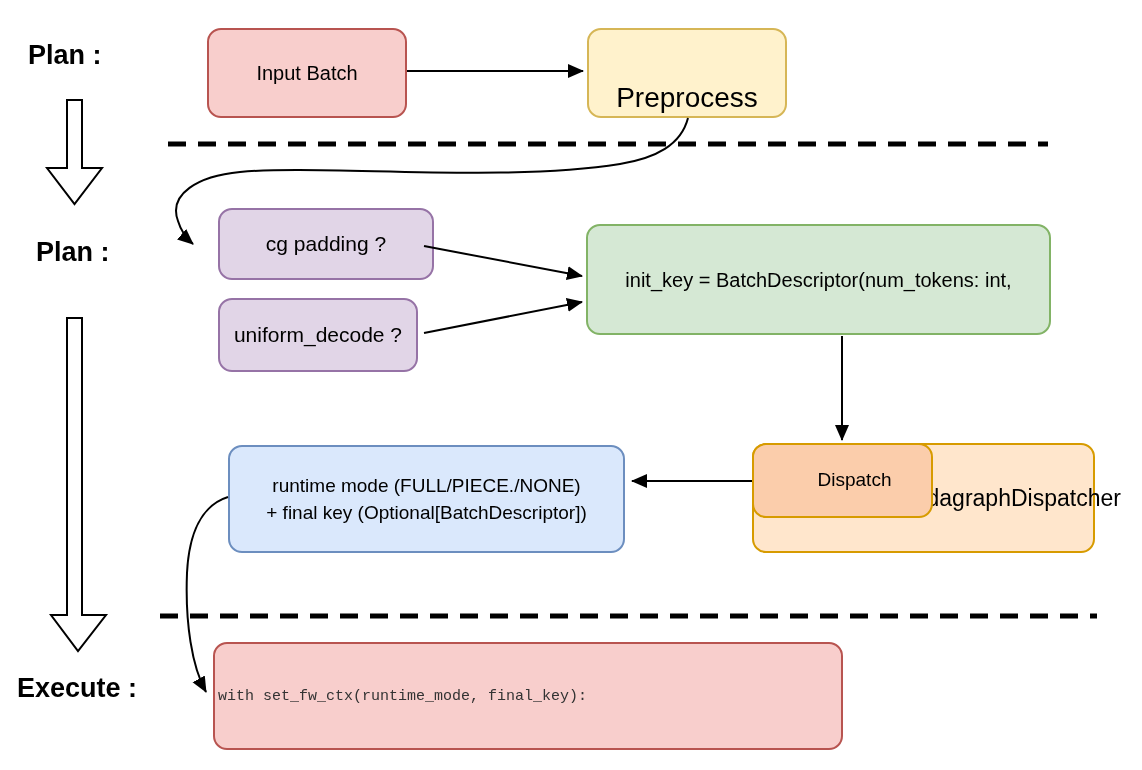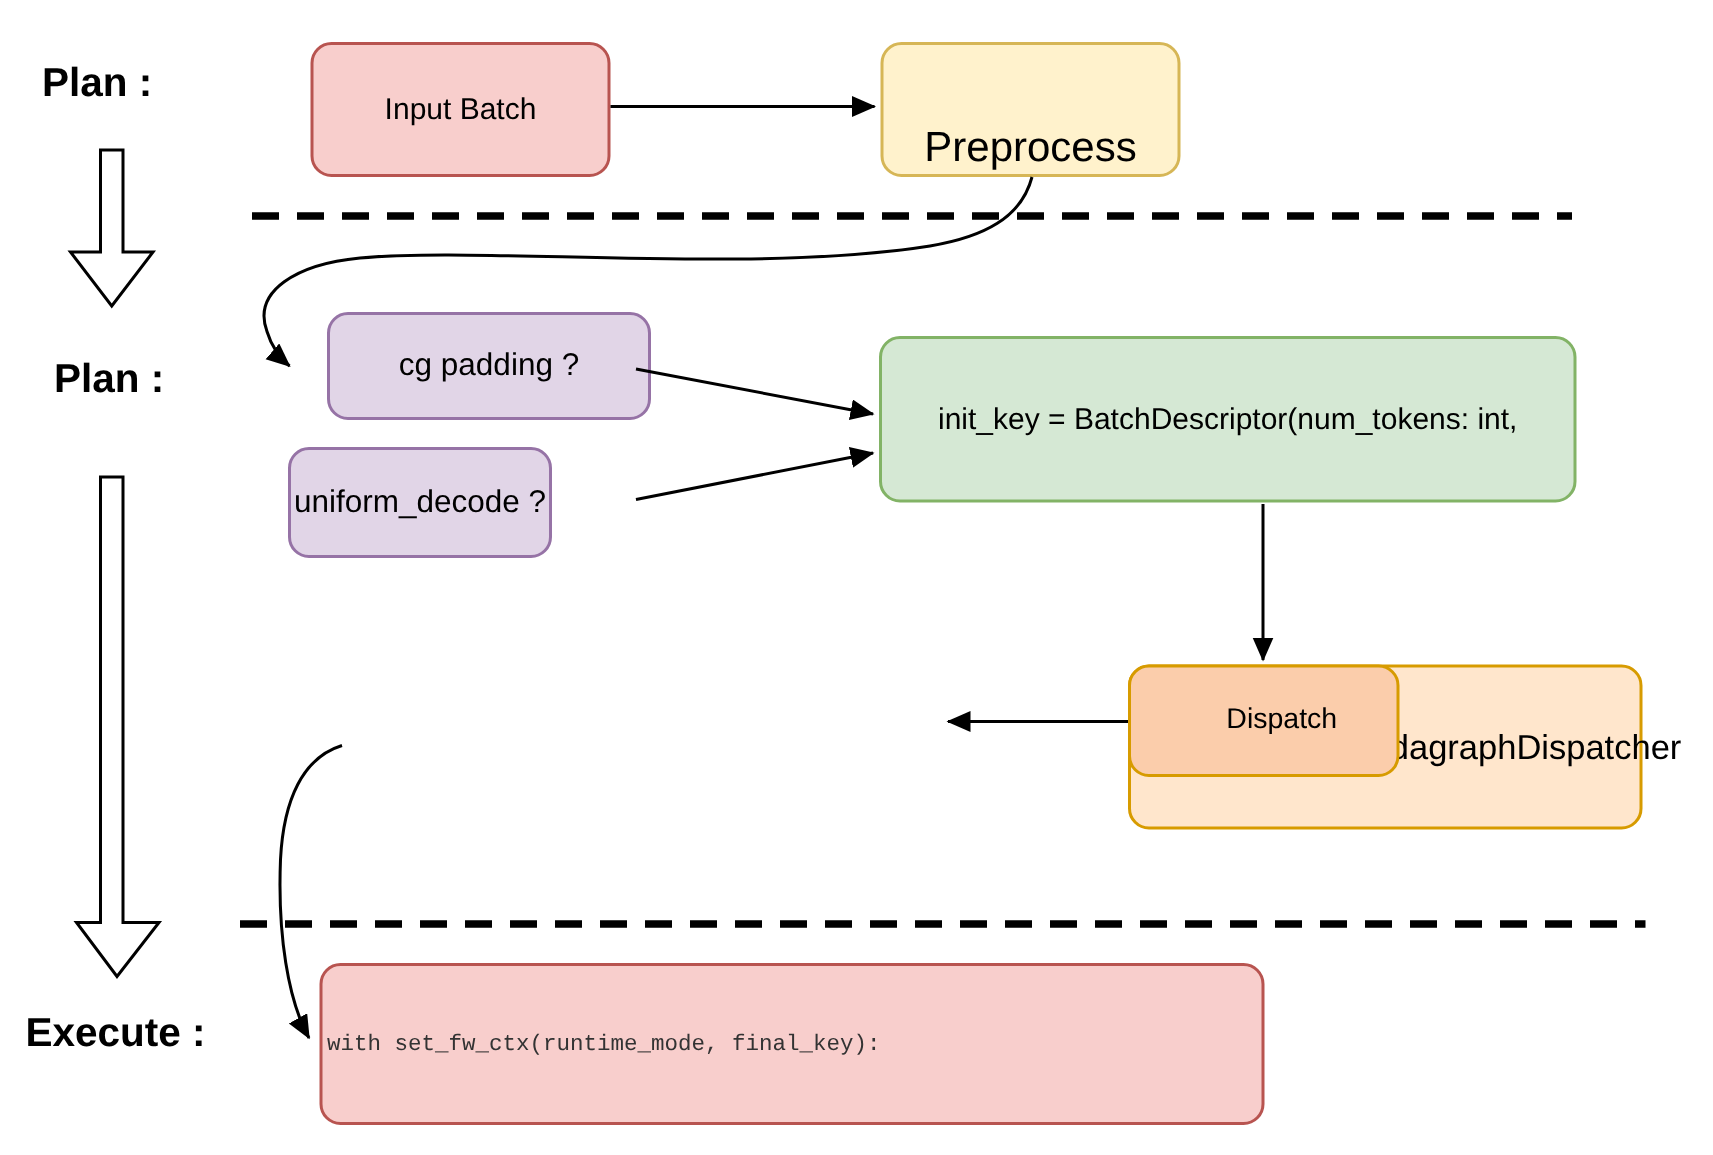"uniform_decode ?" #node-uniform-decode { left: 192px -> 218px; width: 176px -> 200px }
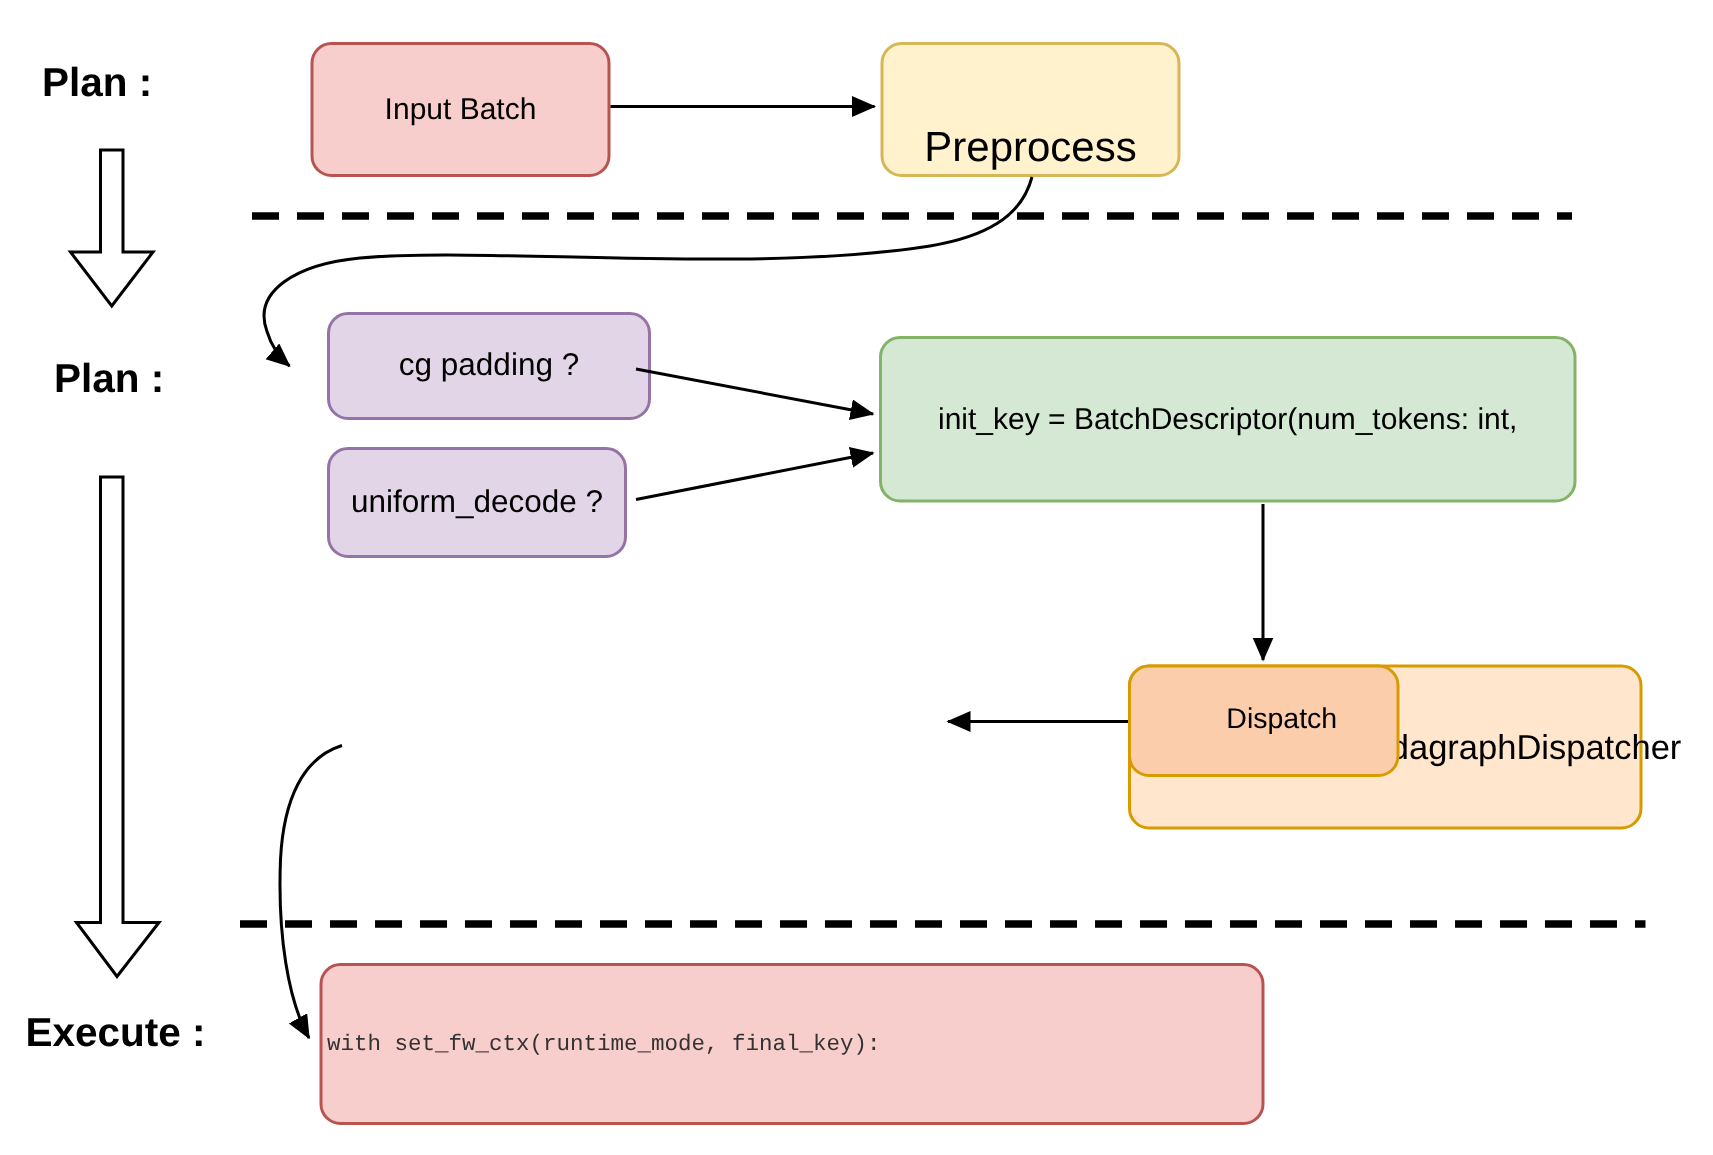"runtime mode (FULL/PIECE./NONE)" div.node { html: none -> <div> <span>runtime mode (FULL/PIECE./NONE)</span> <span>+ final key (Optional[BatchDescriptor])</span> </div> }
